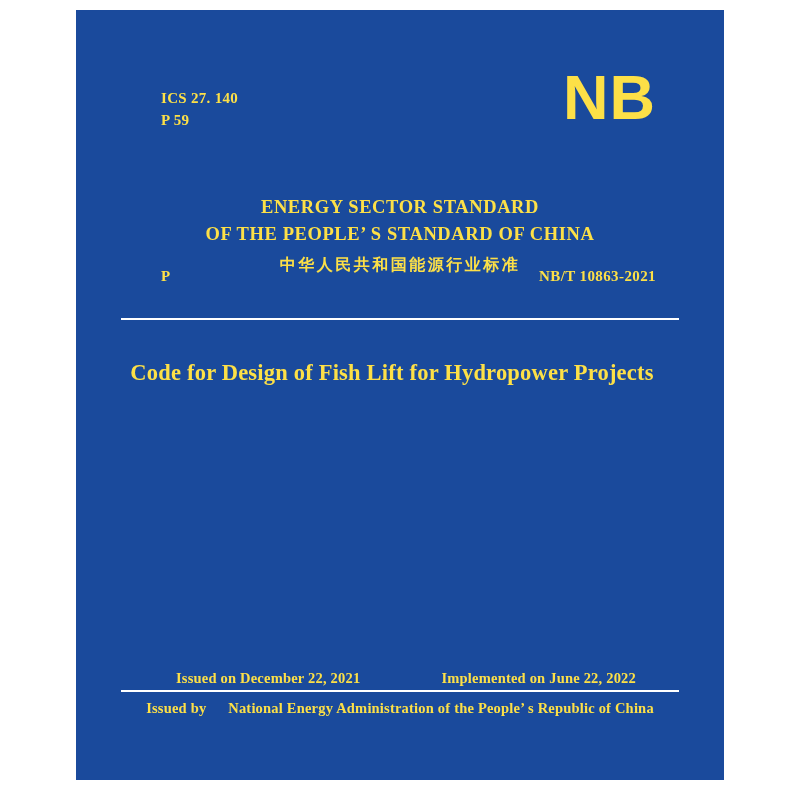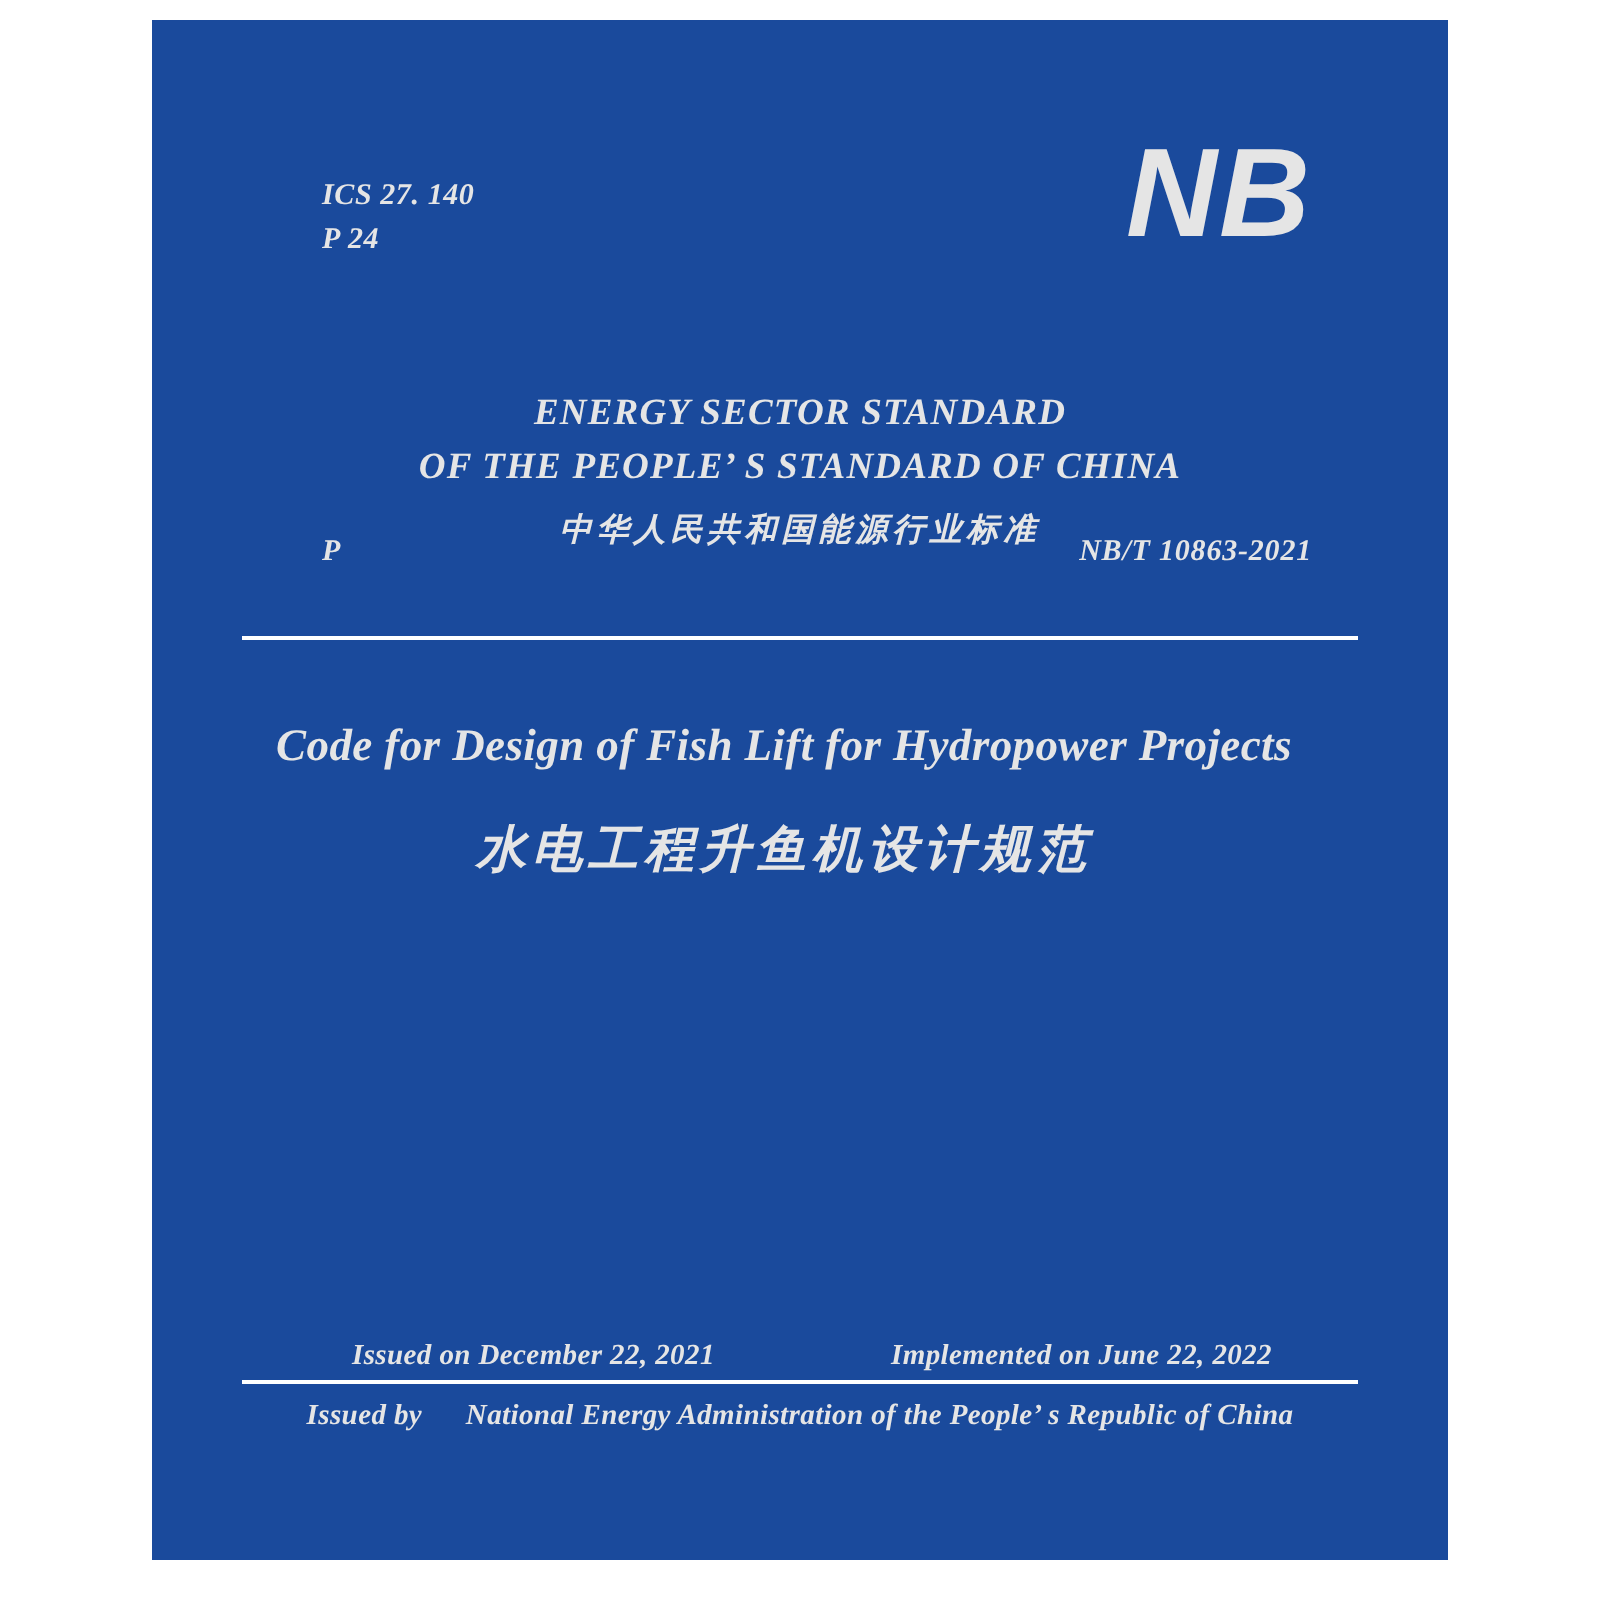"ICS 27. 140" .cover { color: #e5e5e5 -> #fde047; font-style: italic -> none }
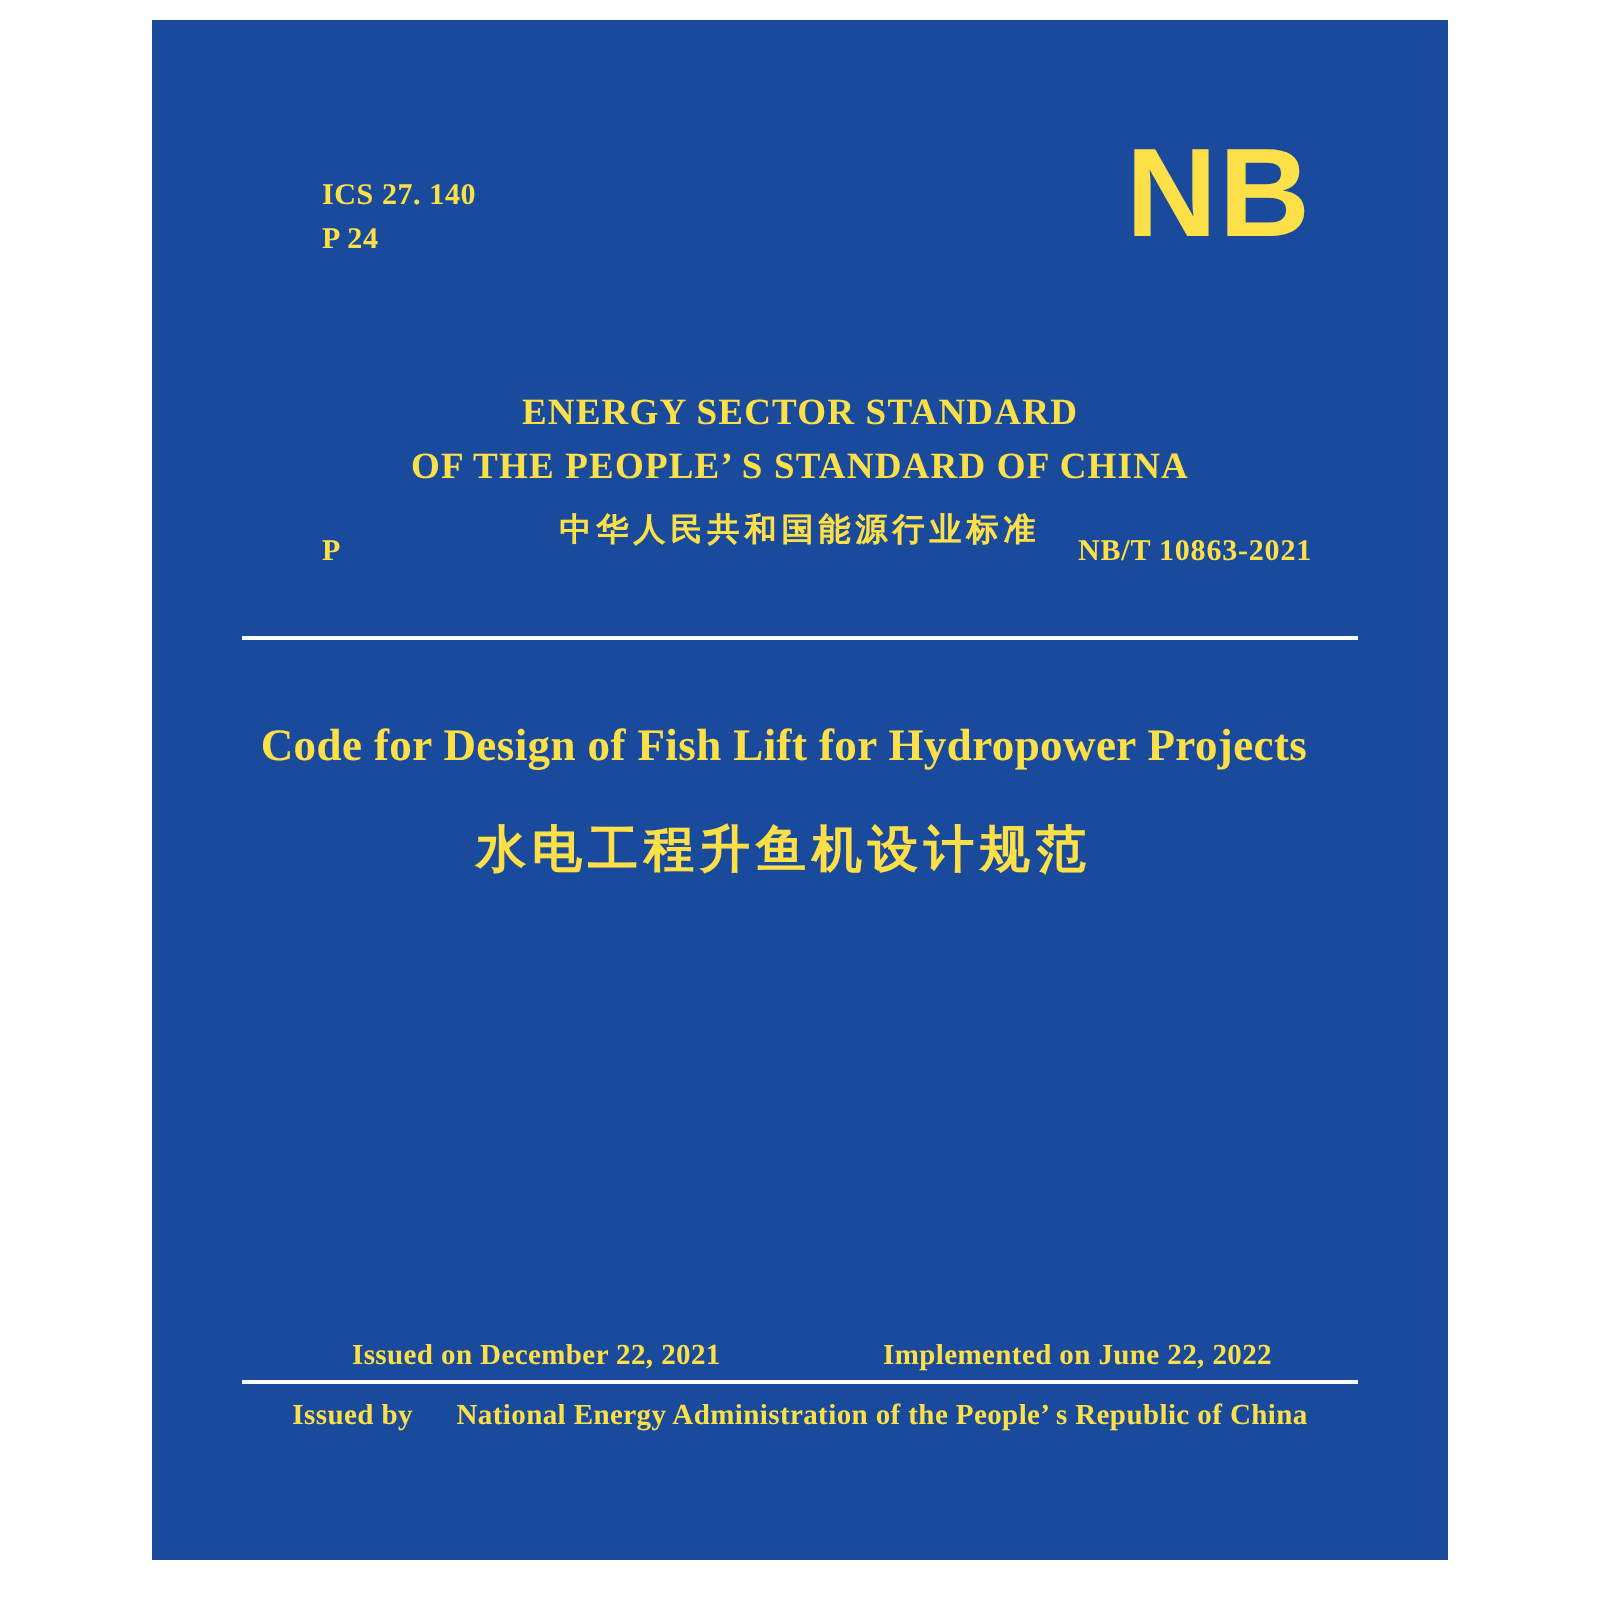"P 24" div { text: 24 -> 59 }
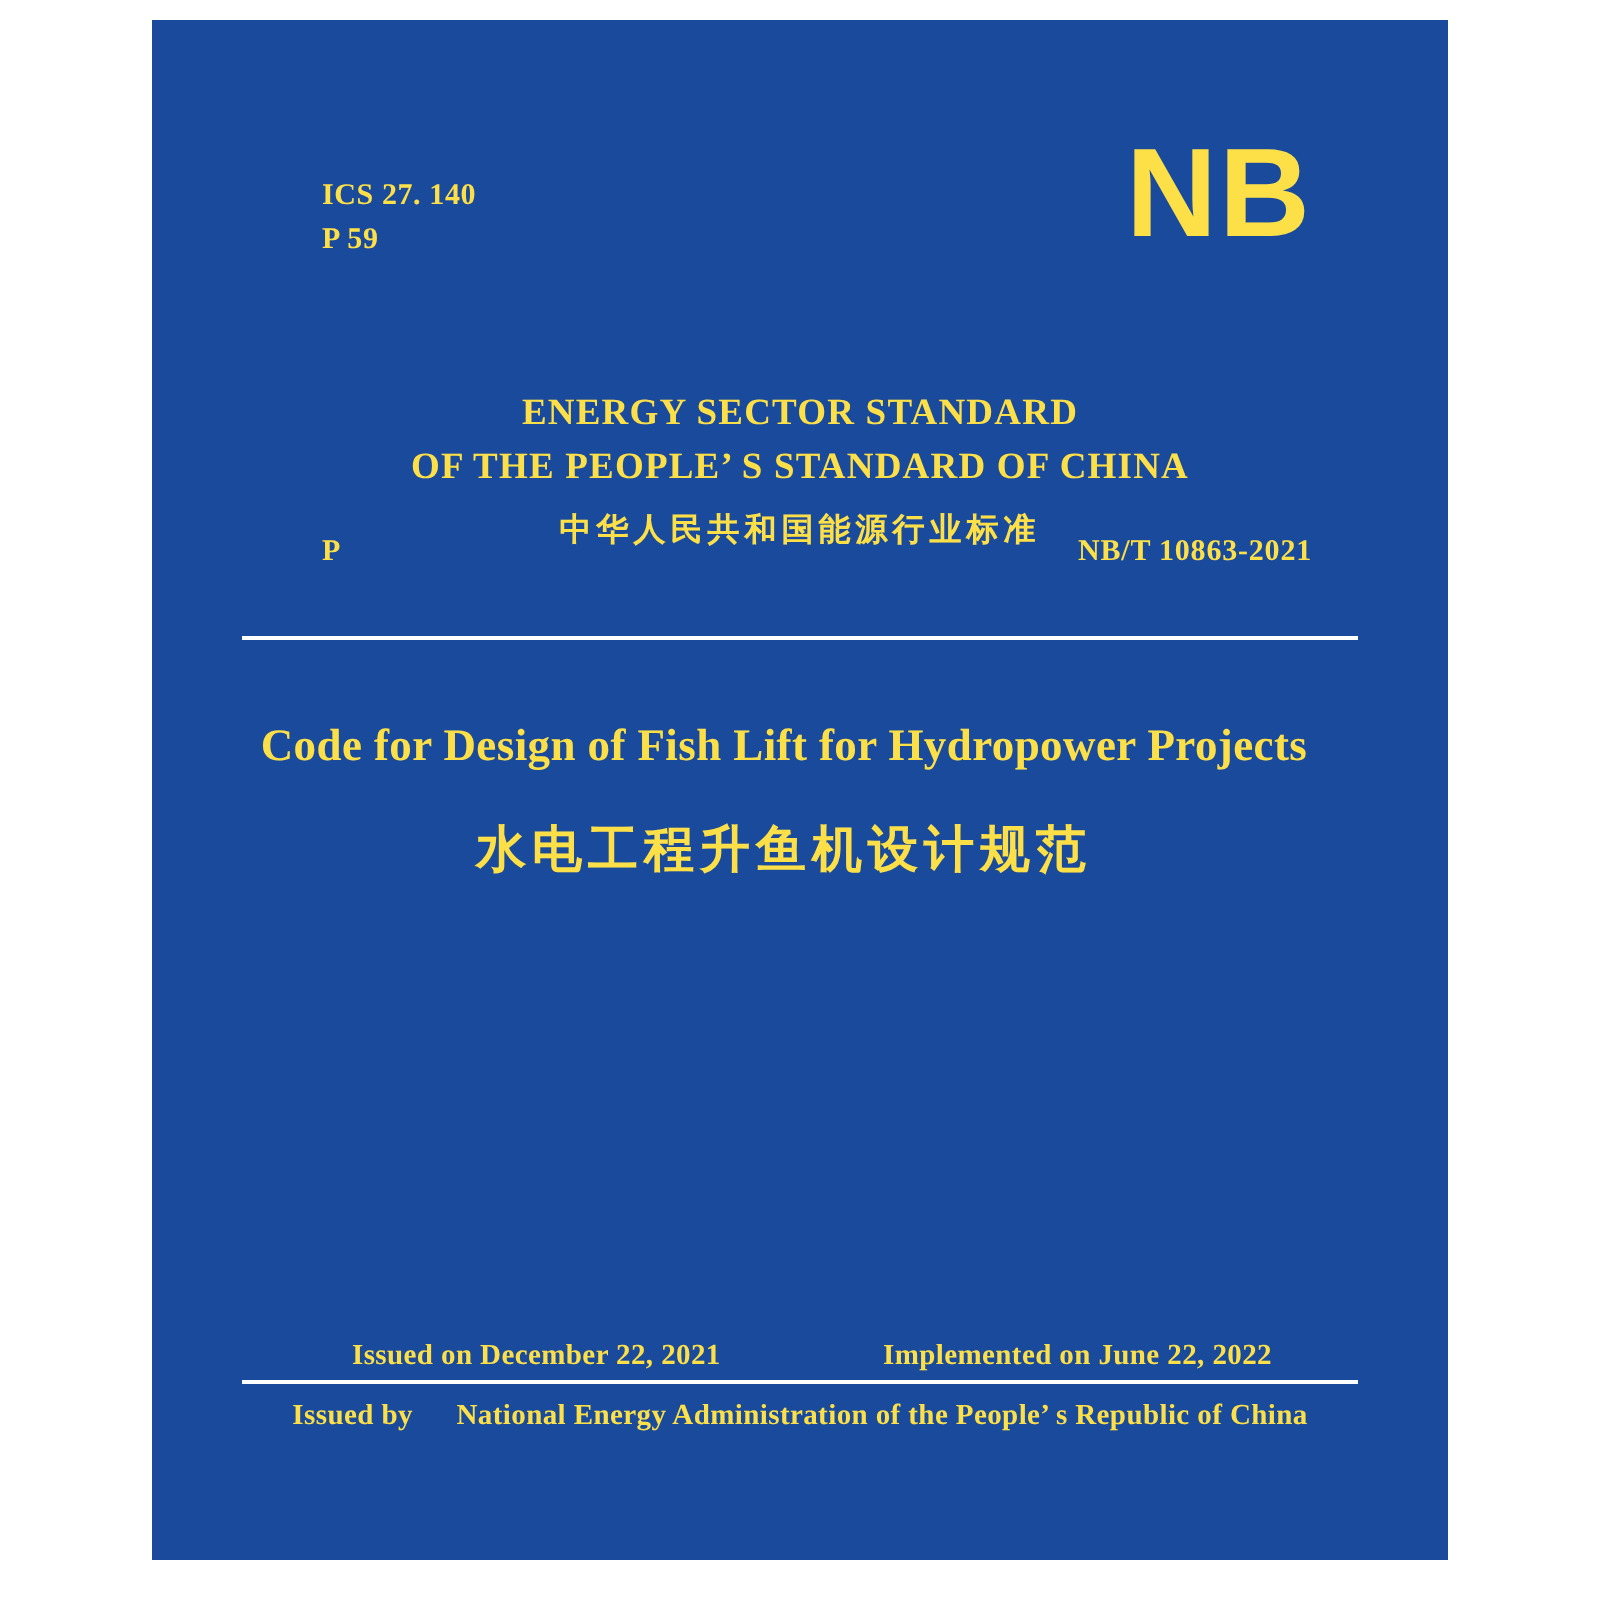"水电工程升鱼机设计规范" div.main-cn { html: <div>水电工程升鱼机设计规范</div> -> none }
